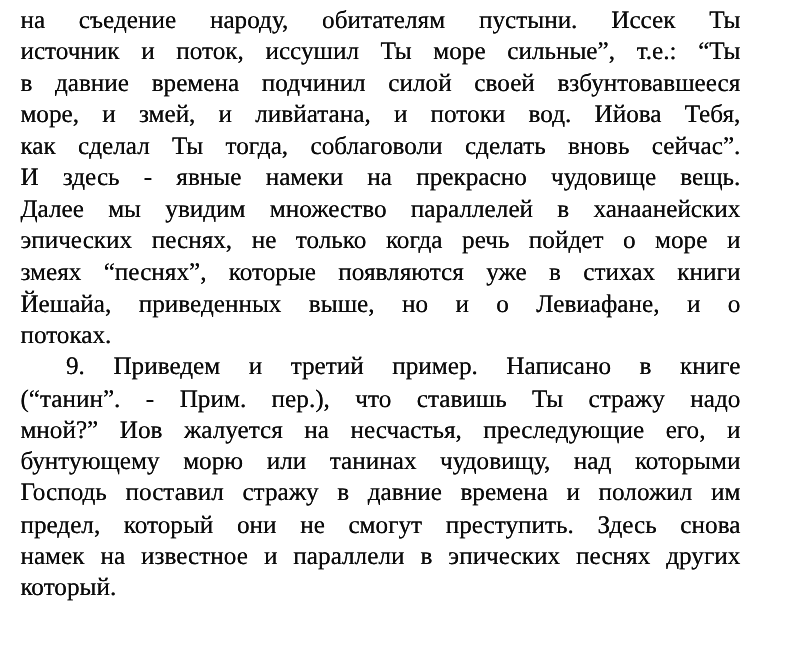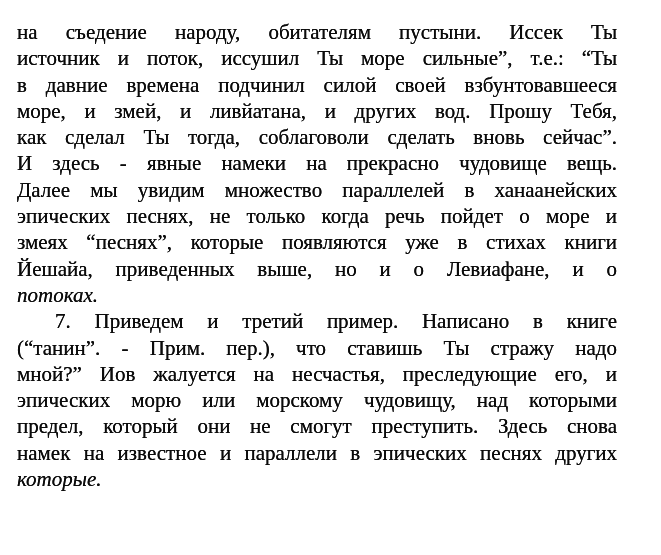"на съедение народу, обитателям пустыни." .page { padding: 19px 44px 0 17px -> 3px 44px 0 17px }
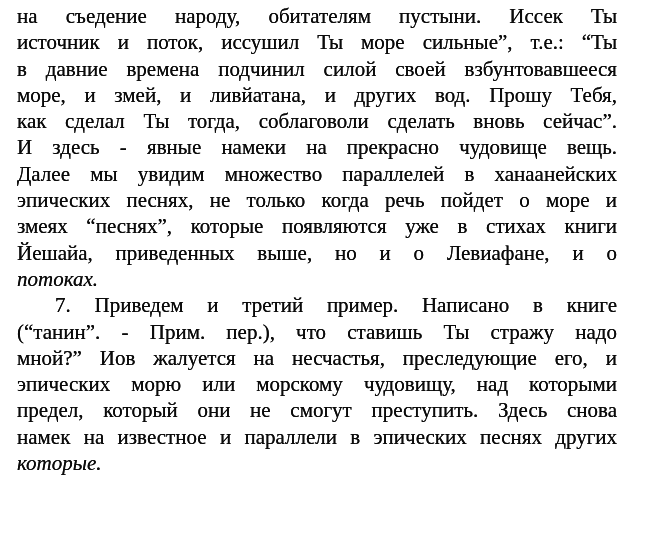"море, и змей, и ливйатана," div.line { text: других вод. Прошу -> потоки вод. Ийова }
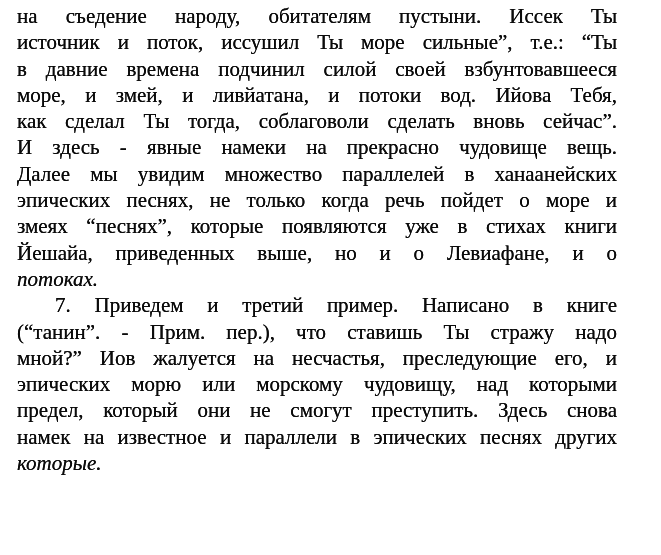"потоках." .line.para-end { font-style: italic -> none }
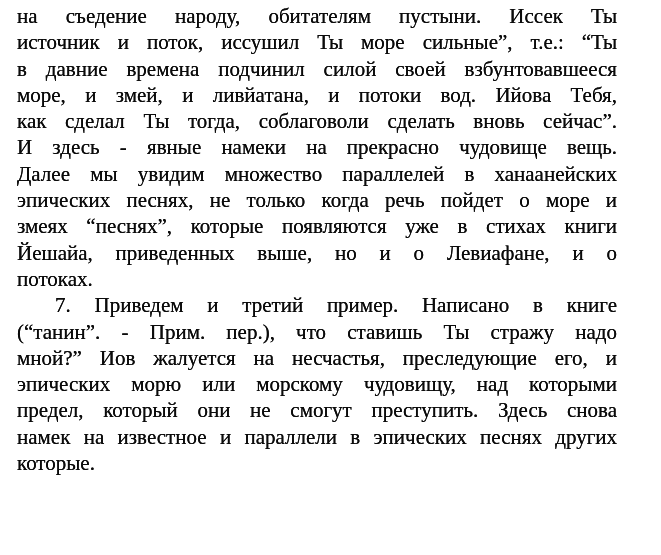"7. Приведем и третий пример." div.line { text: 7 -> 9 }
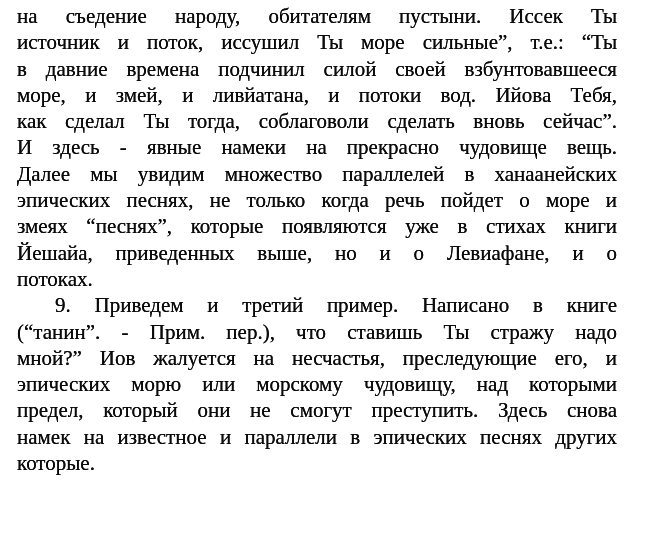"эпических морю или морскому чудовищу," div.line { text: эпических морю или морскому -> бунтующему морю или танинах }
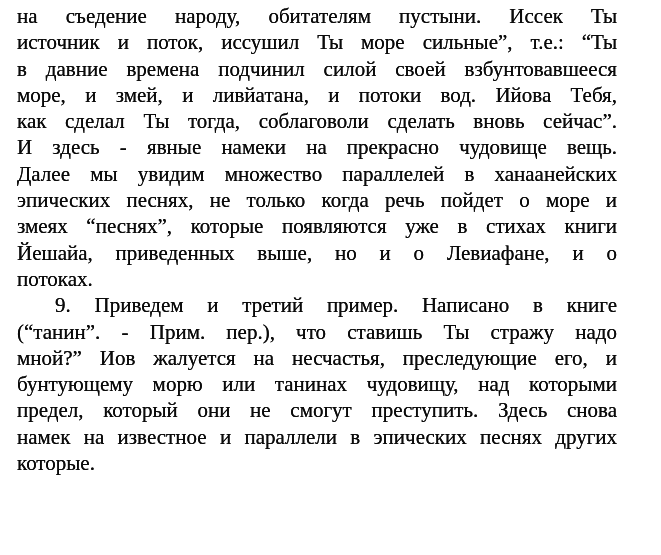"Господь поставил стражу в давние" div.line { html: none -> <div>Господь поставил стражу в давние времена и положил им</div> }
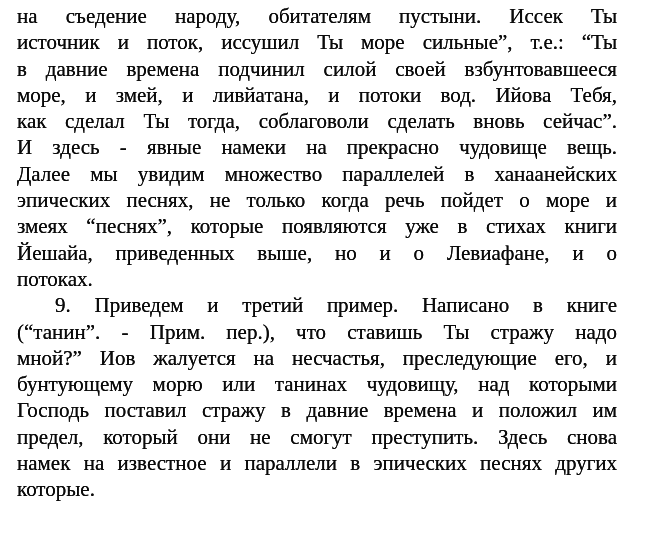"которые." div.line { text: которые -> который }
